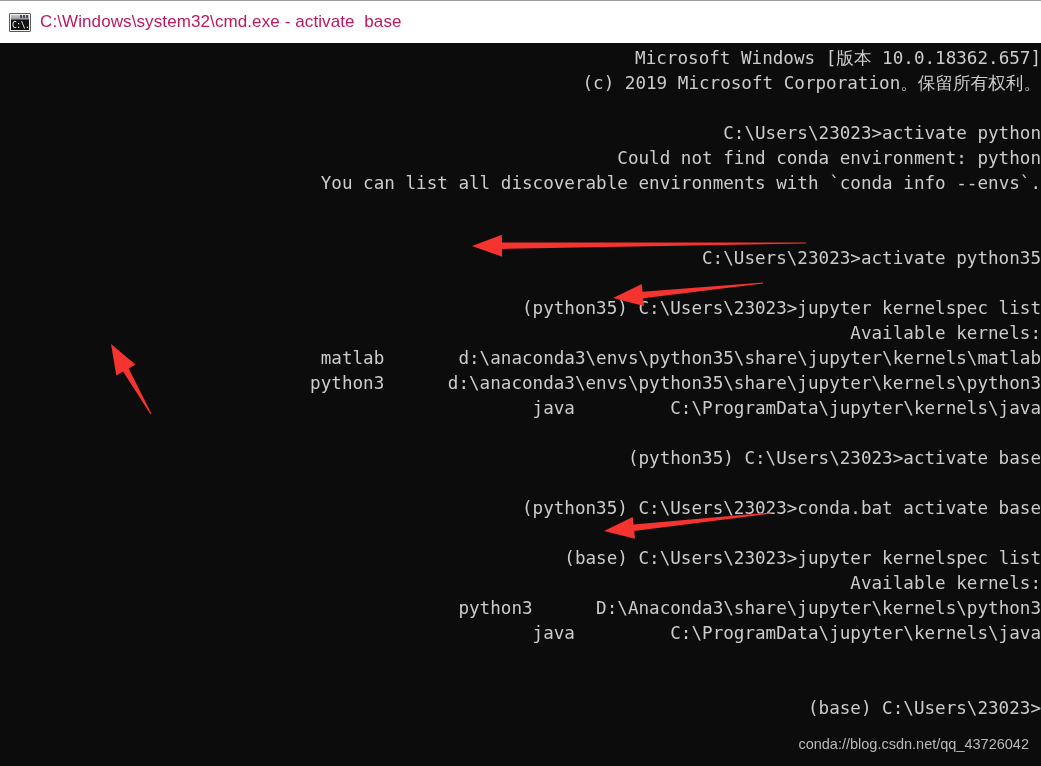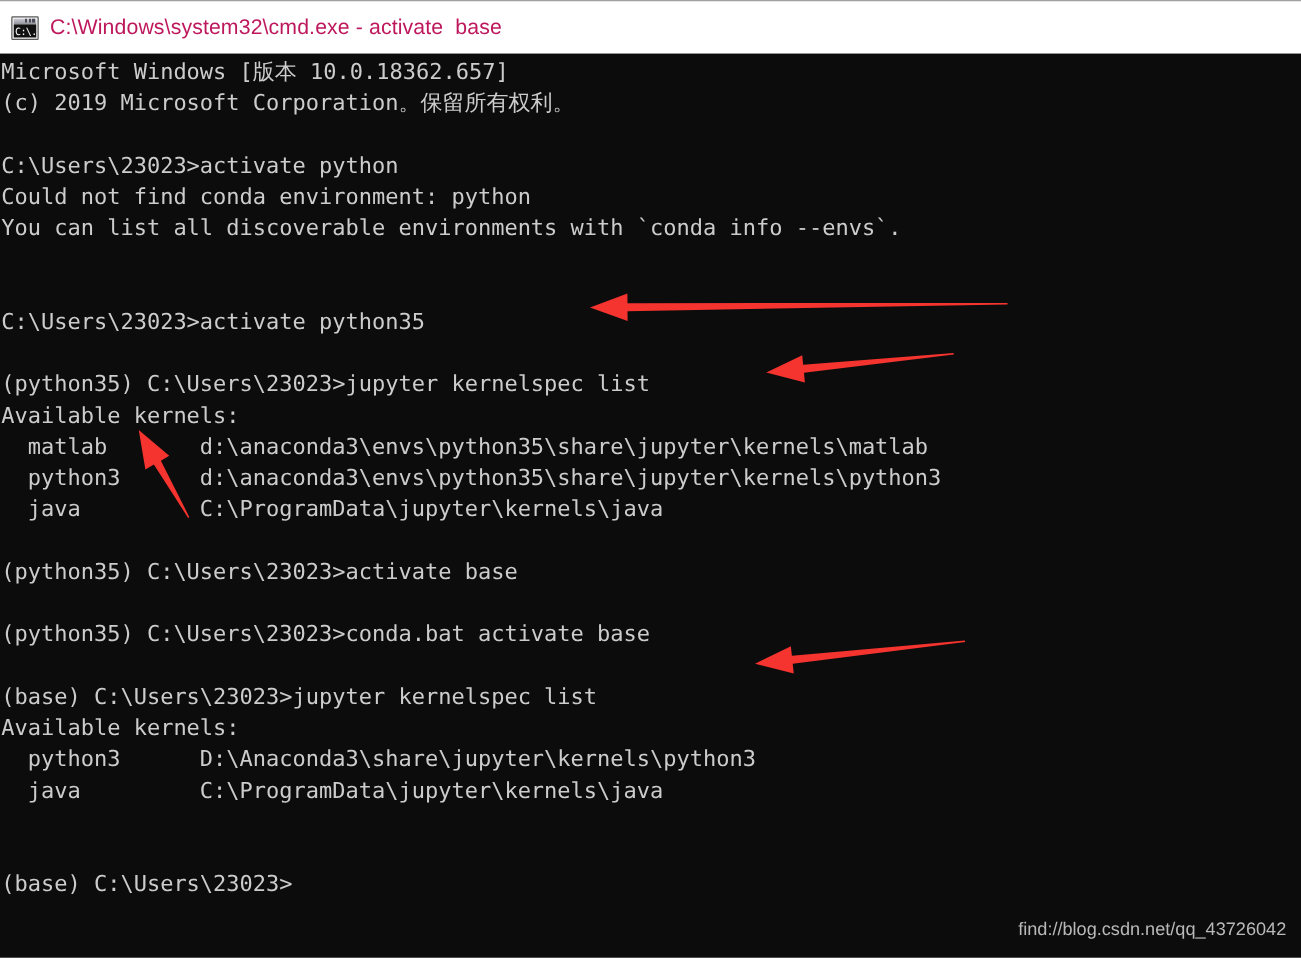"Microsoft Windows [版本 10.0.18362.657]" .line { text-align: none -> right }
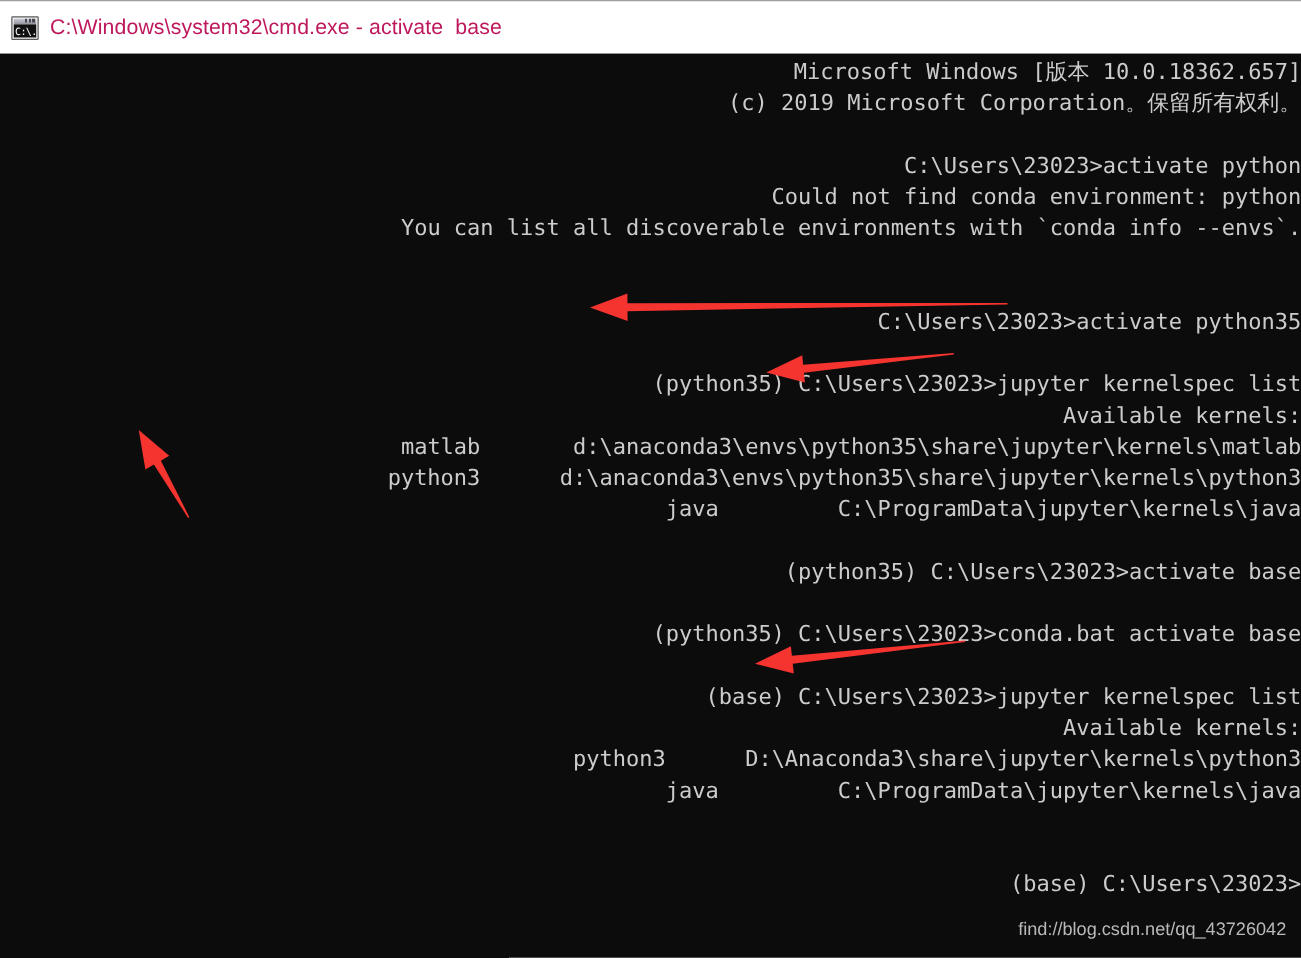"find://blog.csdn.net/qq_43726042" div.watermark { text: find://blog.csdn.net/qq -> conda://blog.csdn.net/qq }
